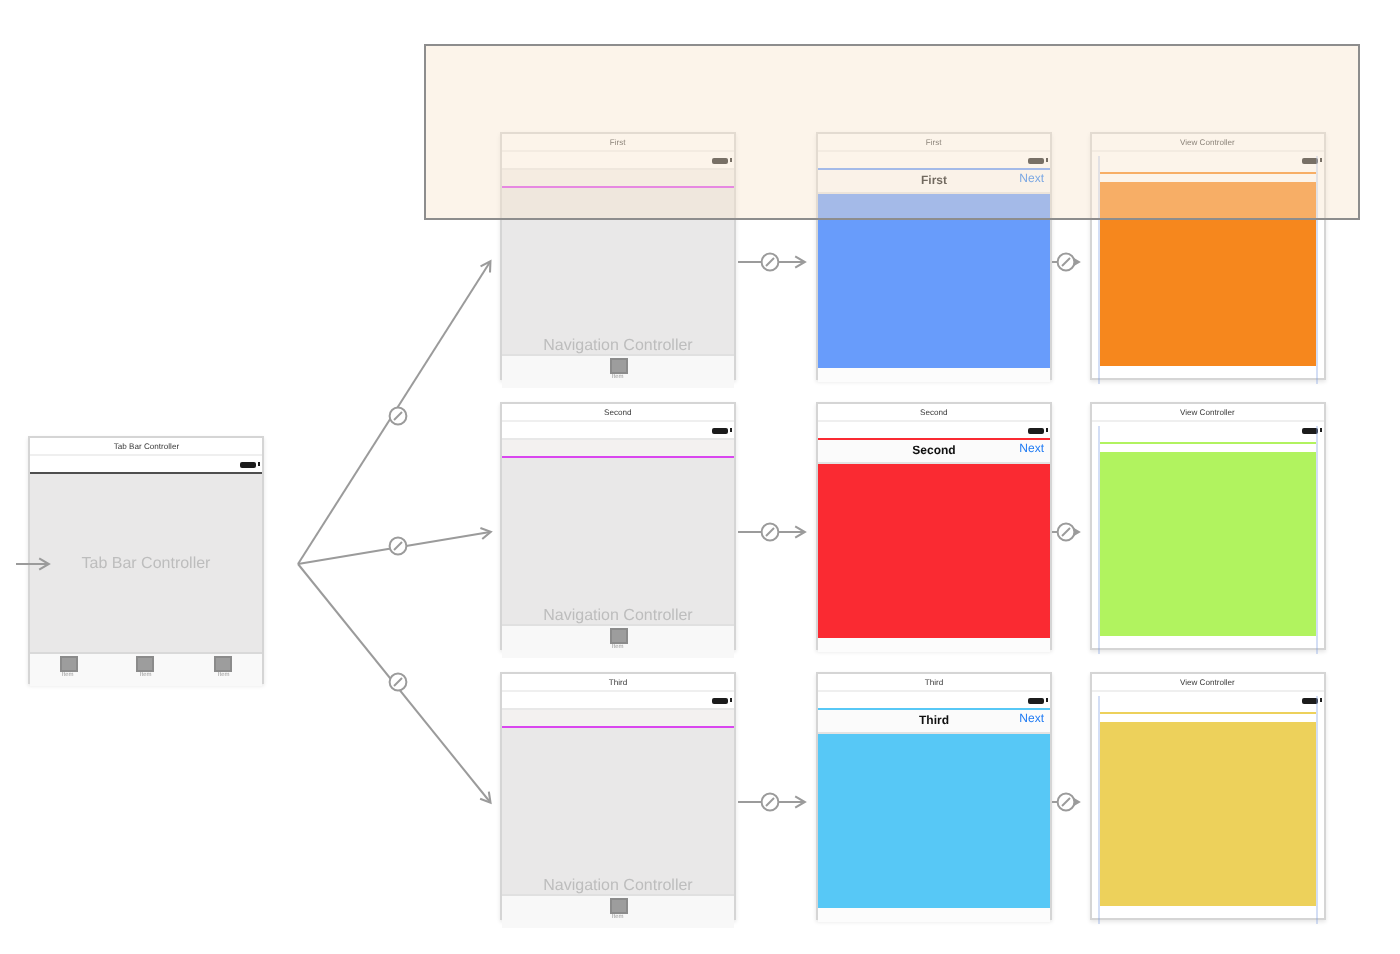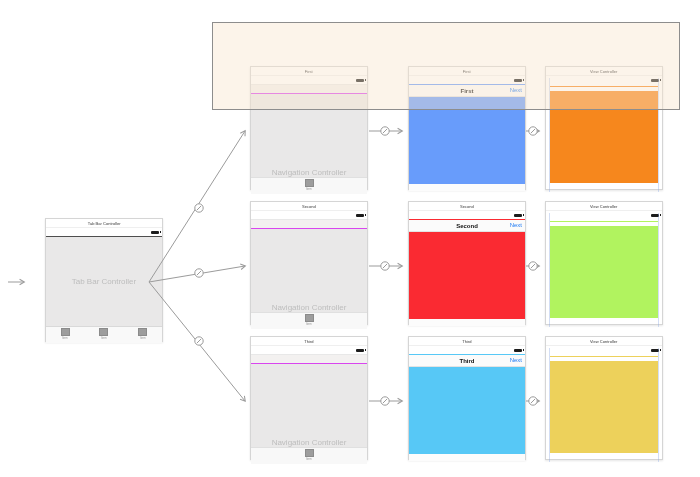"Tab Bar Controller" .tabbar-card { left: 45px -> 14px }
